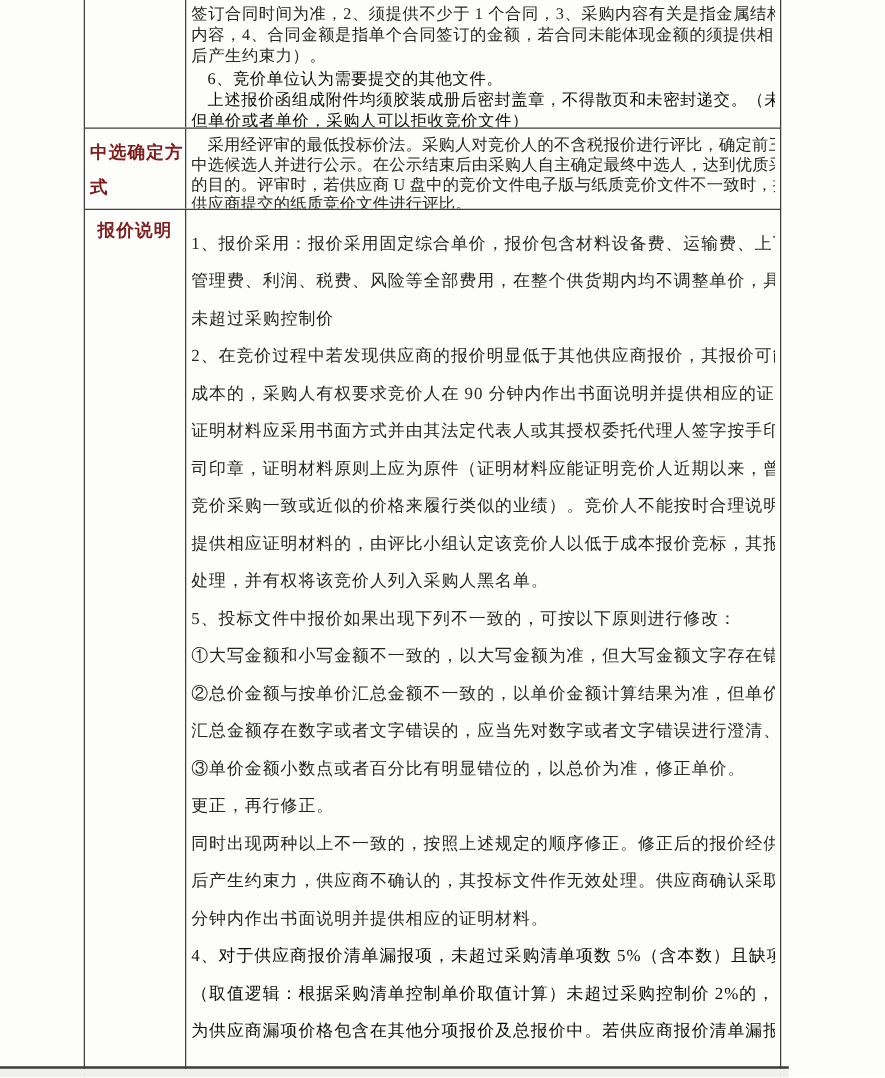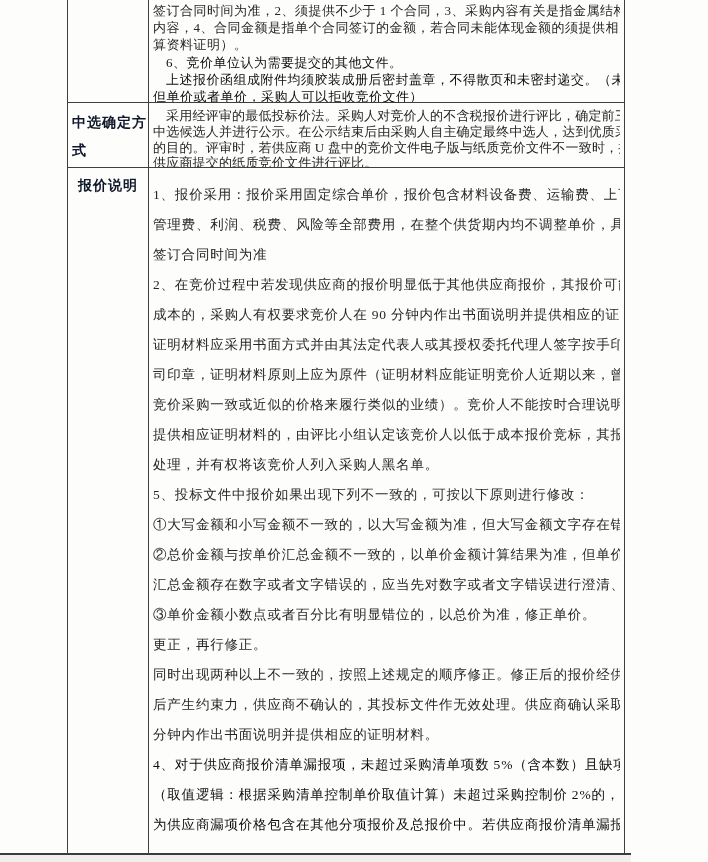"算资料证明）。" div.ln { text: 算资料证明 -> 后产生约束力 }
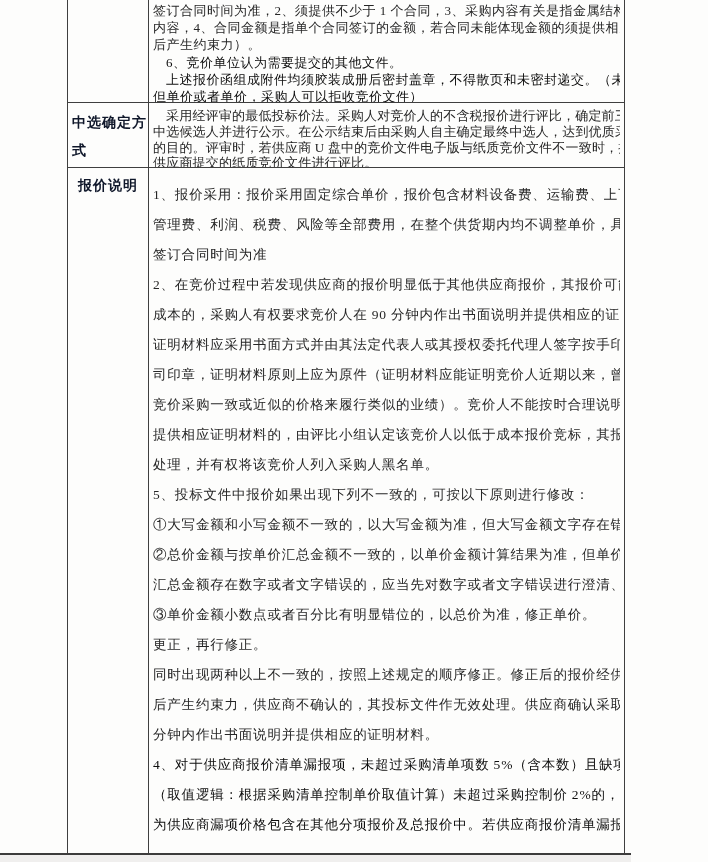"中选确定方" .hcell { color: #0f172a -> #7f1d1d }
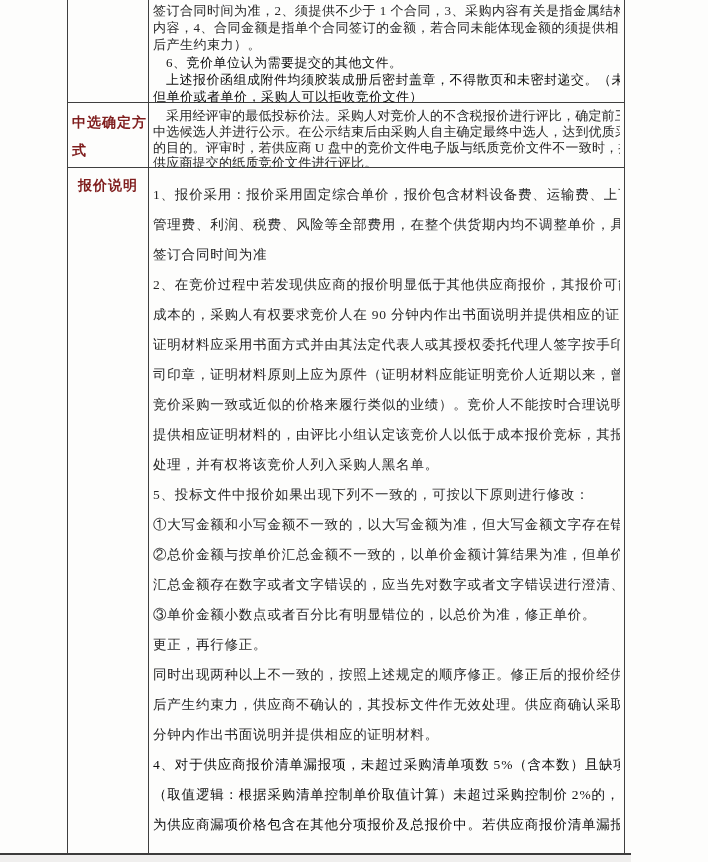"签订合同时间为准" div.ln { text: 签订合同时间为准 -> 未超过采购控制价 }
